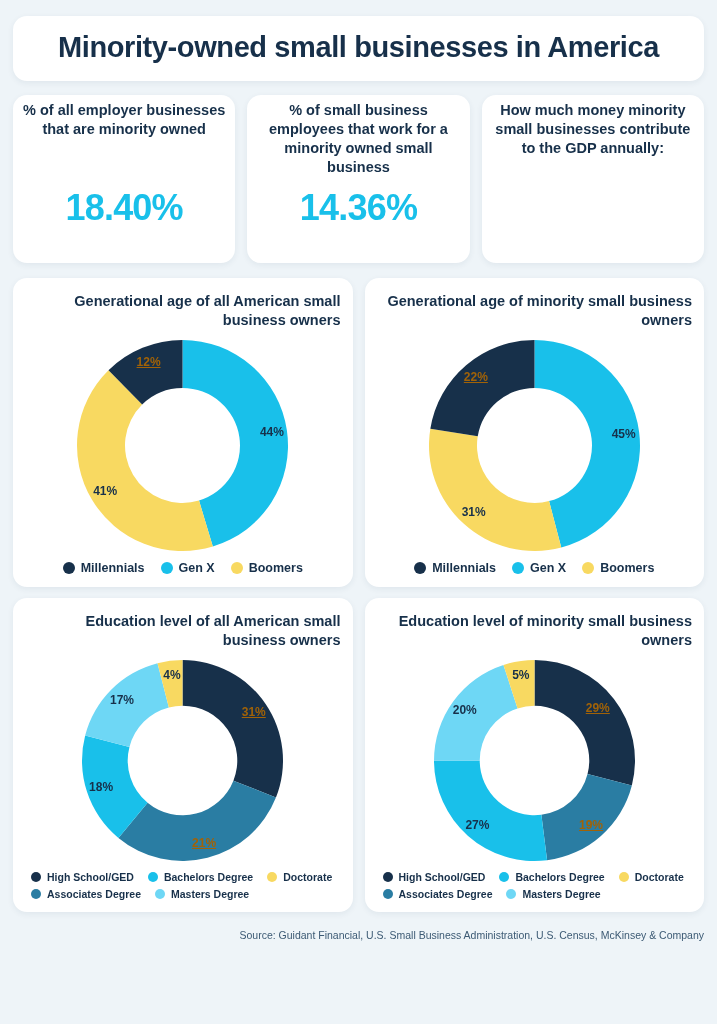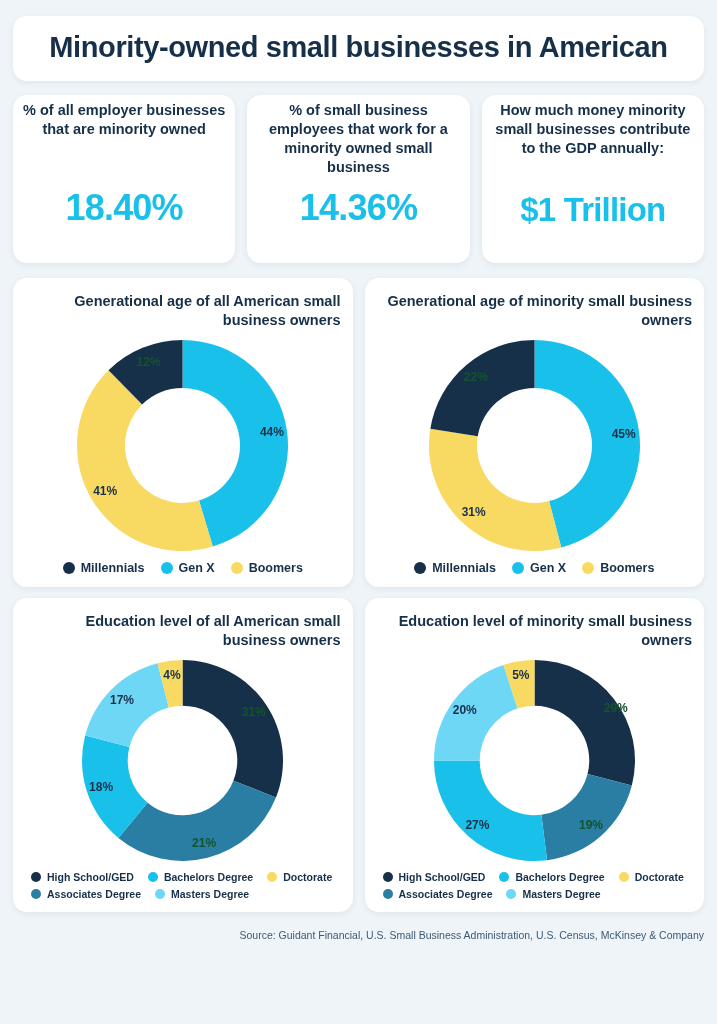"Minority-owned small businesses in" h1 { text: American -> America }
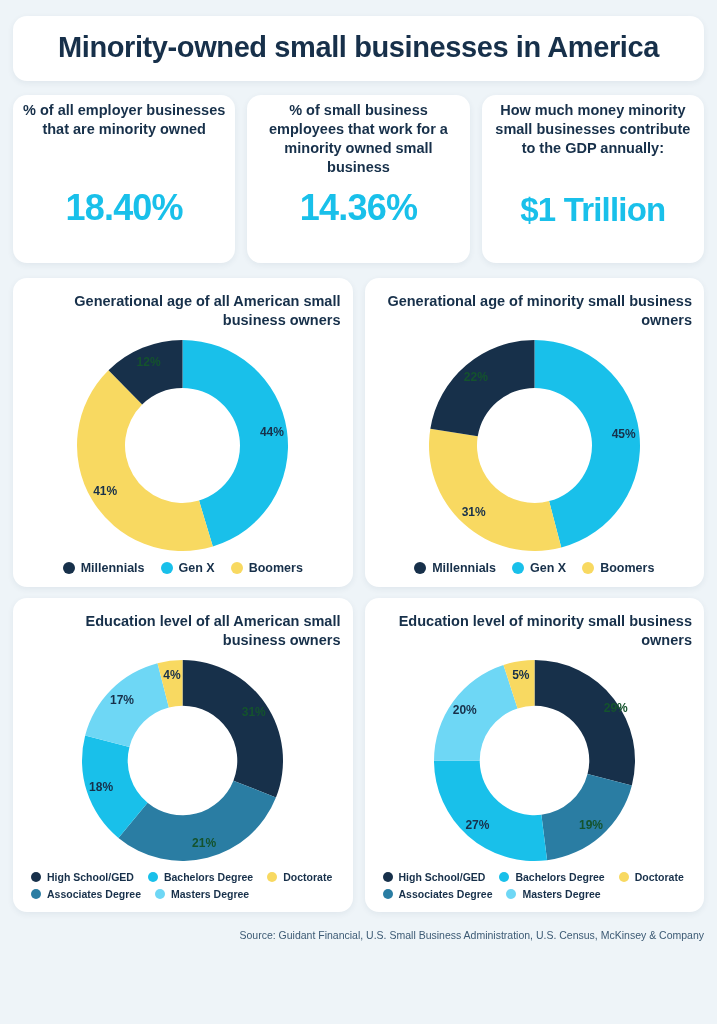"$1 Trillion" div.stat-value { html: <div>$1 Trillion</div> -> none }
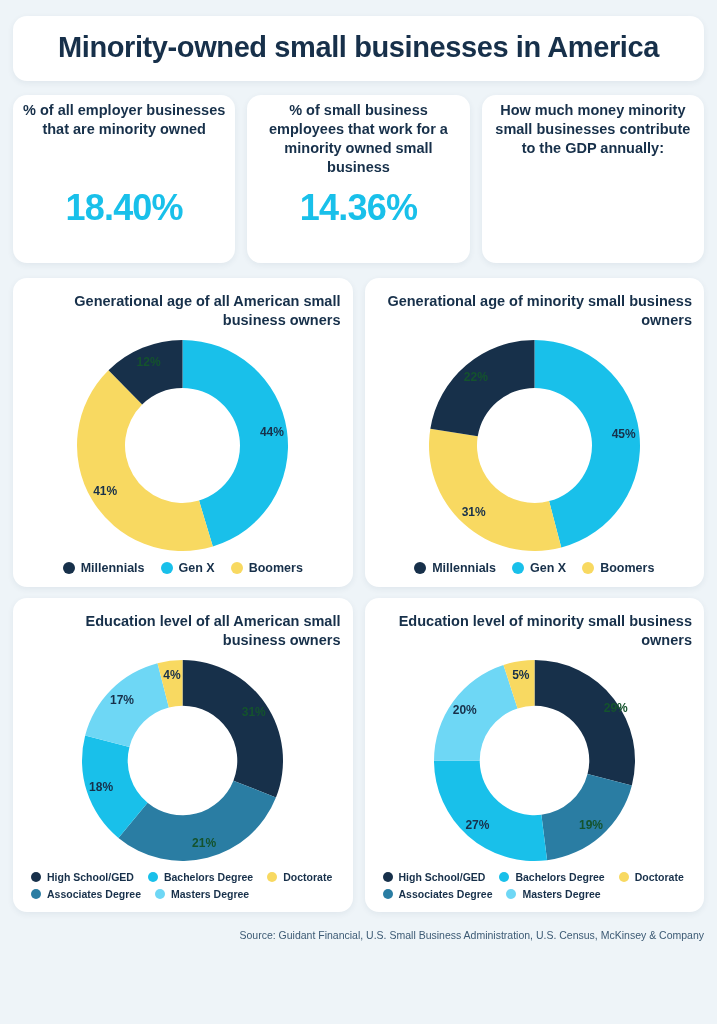"12%" .slice-label.on-dark { color: #14532d -> #a16207; text-decoration: none -> underline }
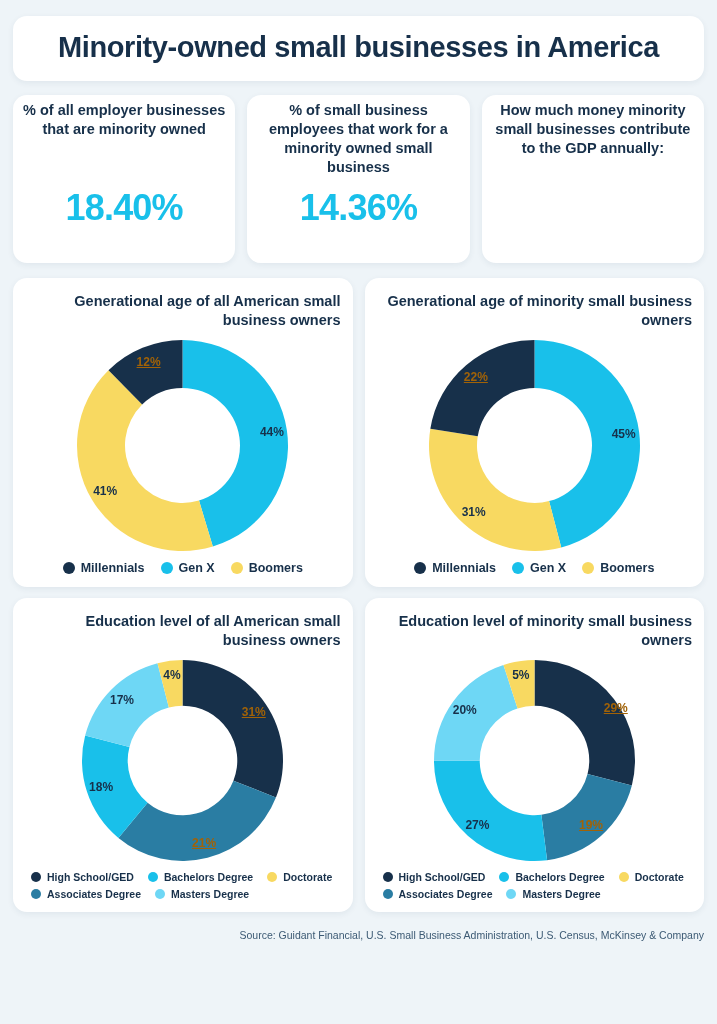"29%" div.slice-label { left: 184px -> 166px }
